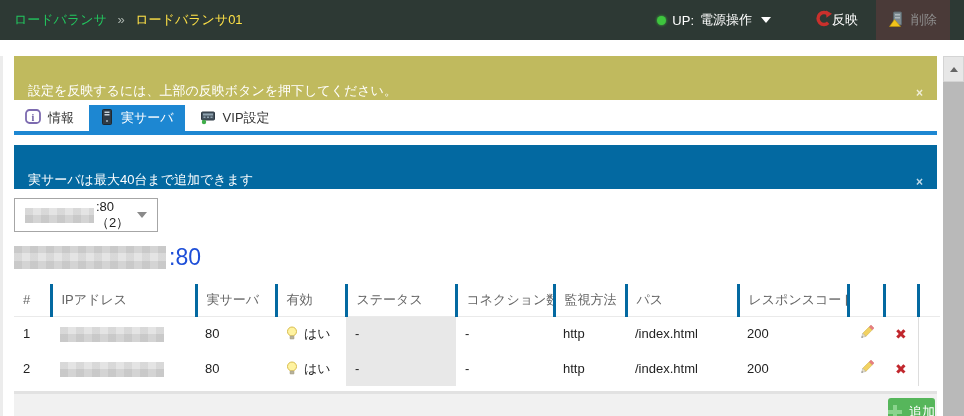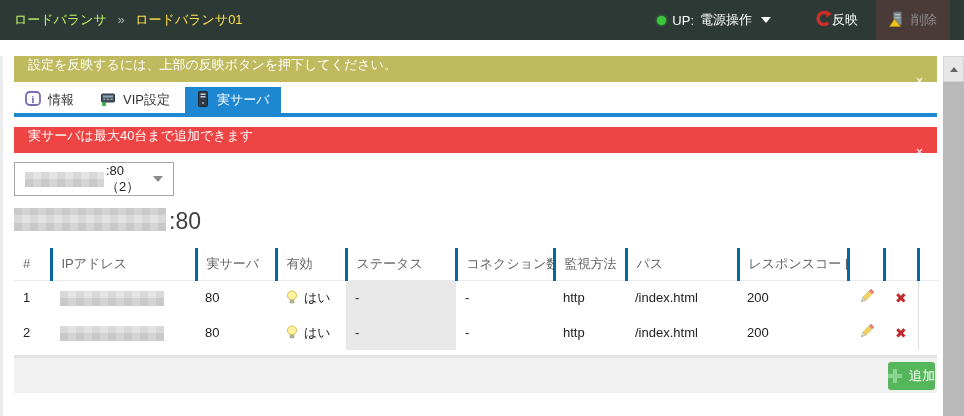"ロードバランサ" .crumb-parent { color: #bef264 -> #22c55e }
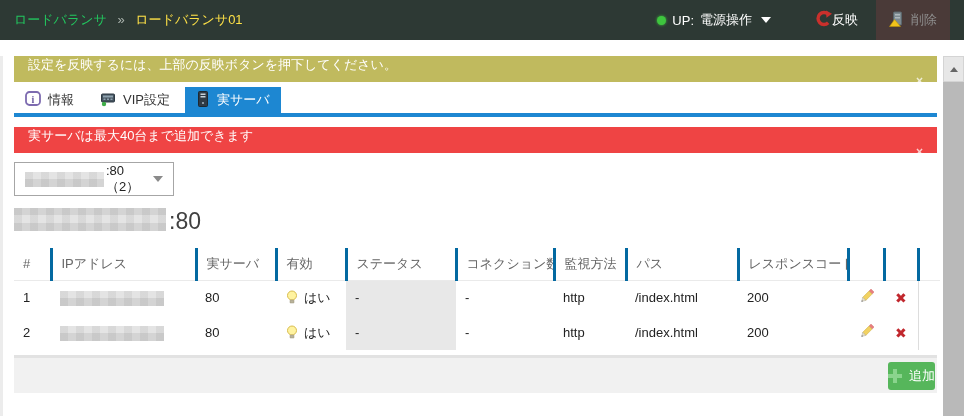"設定を反映するには、上部の反映ボタンを押下してください。" .notice { align-items: flex-start -> flex-end; flex-direction: column -> none; height: 26px -> 44px }
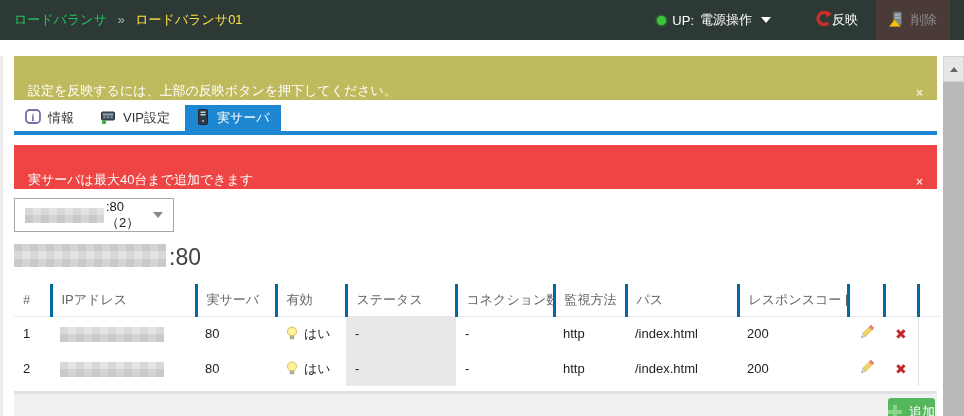"VIP設定" div.tab { order: before "実サーバ" -> after "実サーバ" }
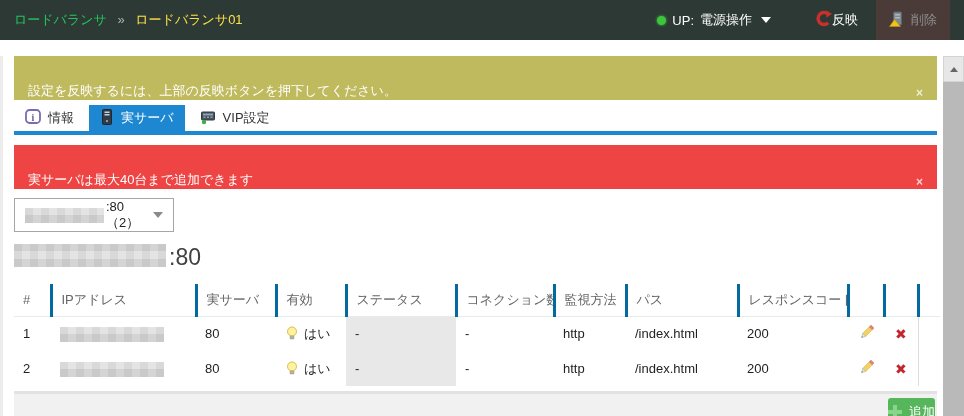"実サーバは最大40台まで追加できます" .notice-info { background: #ef4444 -> #0369a1 }
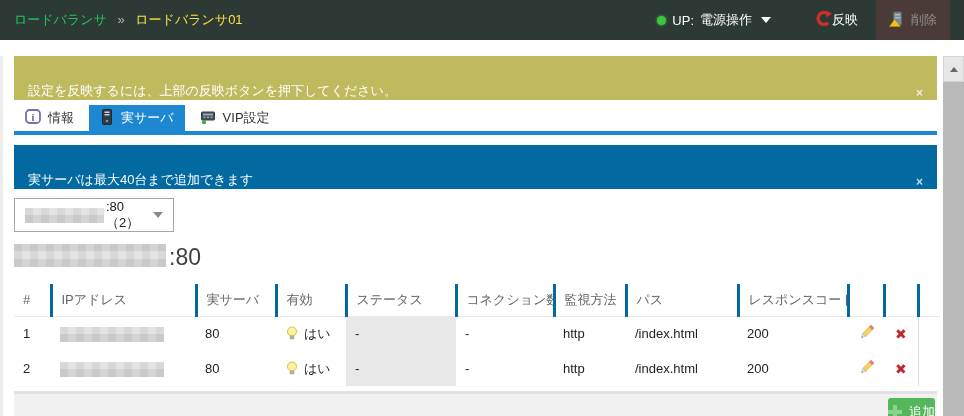":80（2）" .vip-select { width: 160px -> 144px }
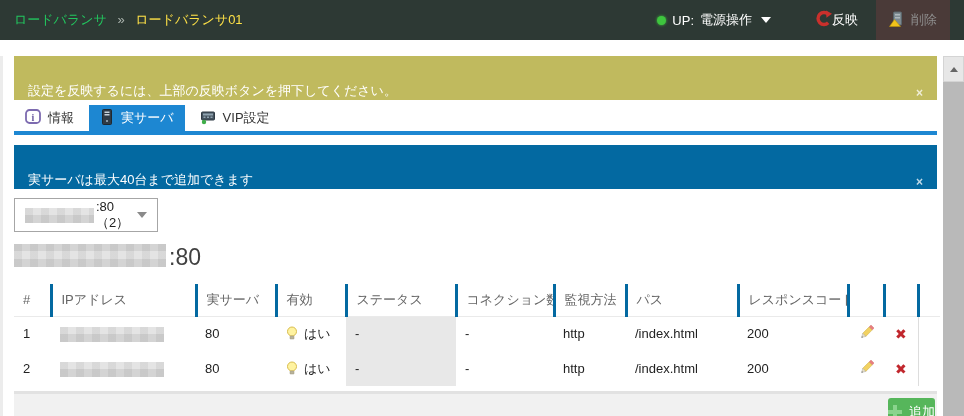":80" .section-title { align-items: flex-start -> center; color: #404040 -> #1d4ed8 }
